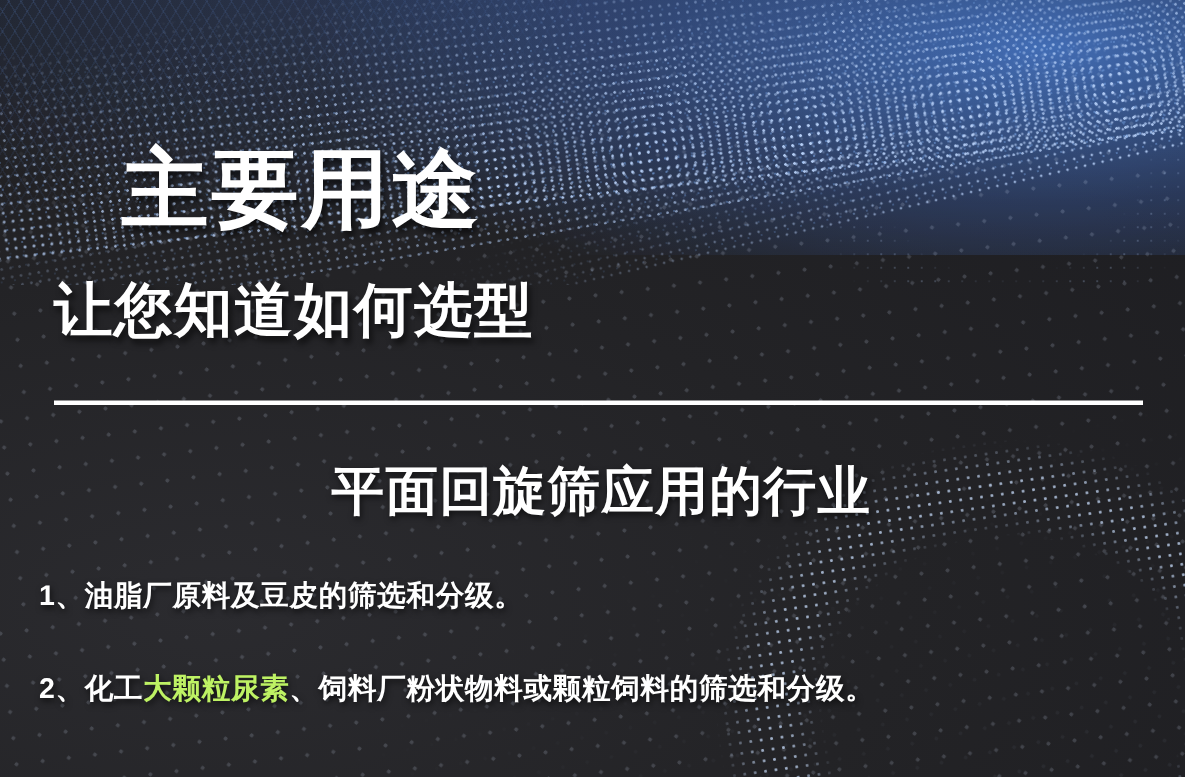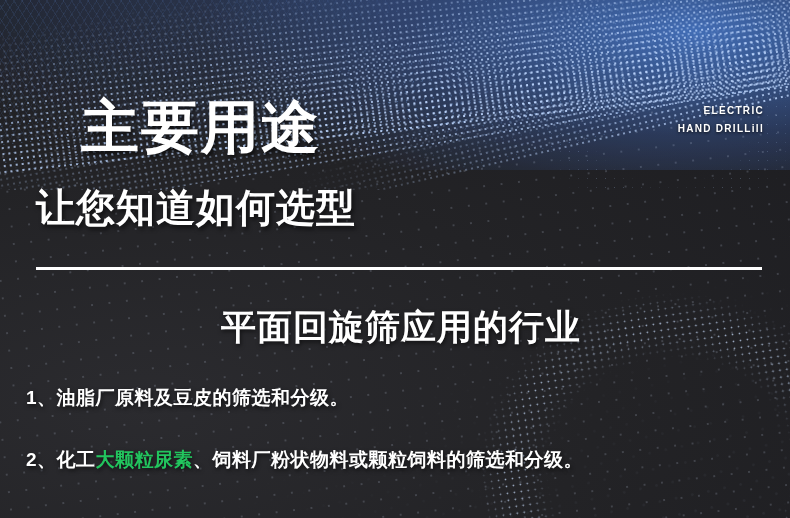"ELECTRIC" div.watermark { html: <div> <div>ELECTRIC</div> <div>HAND DRILLill</div> </div> -> none }
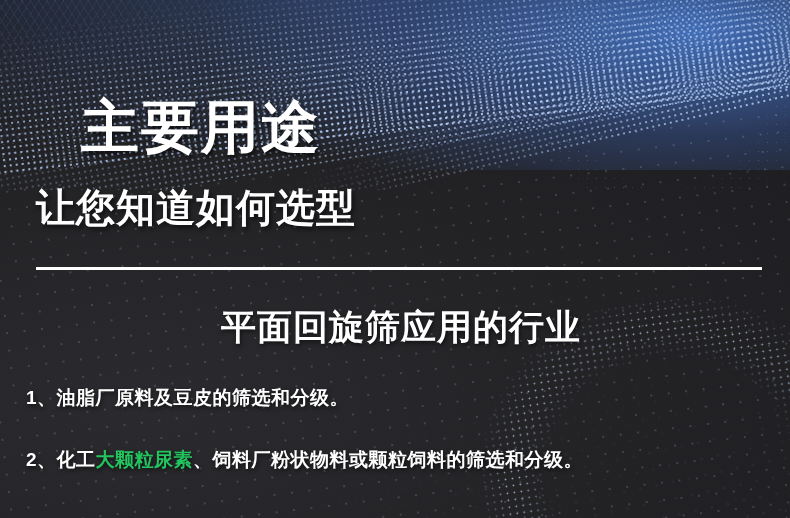"大颗粒尿素" .hl { color: #22c55e -> #bef264 }
